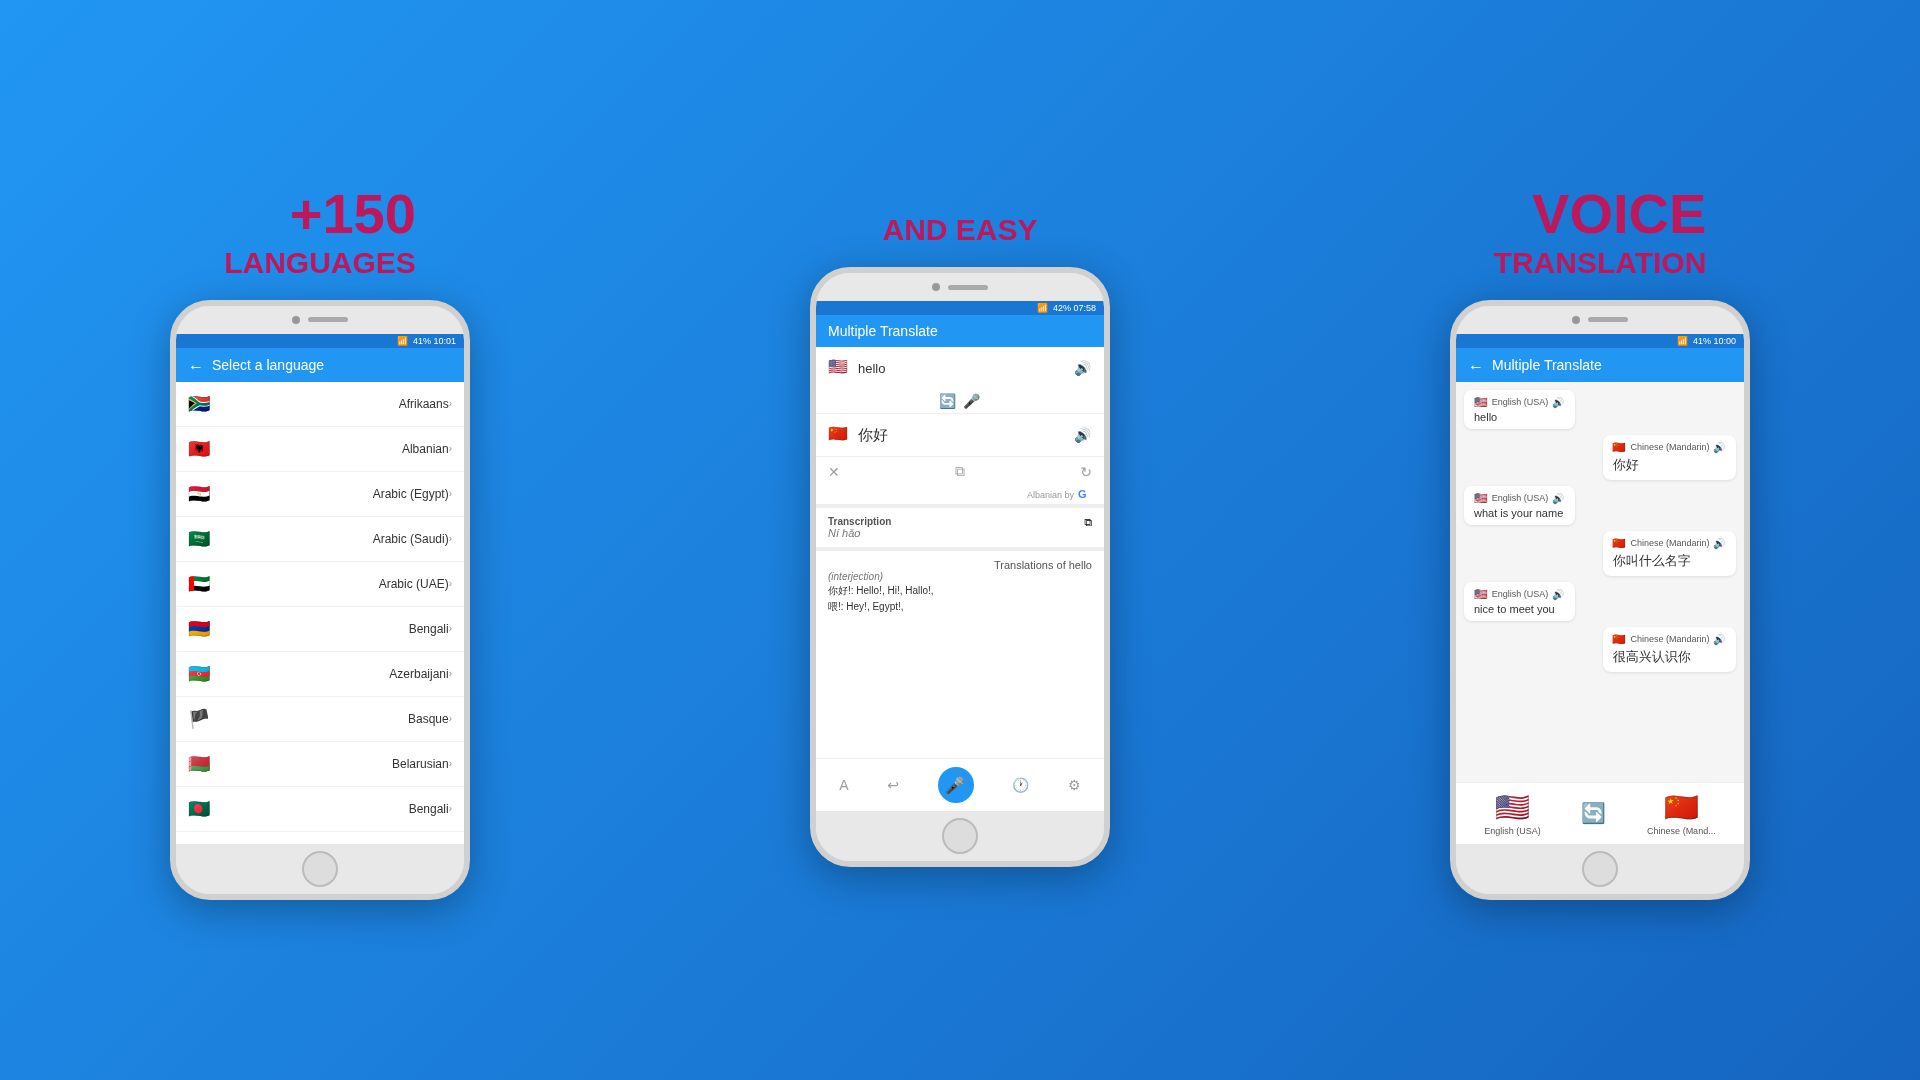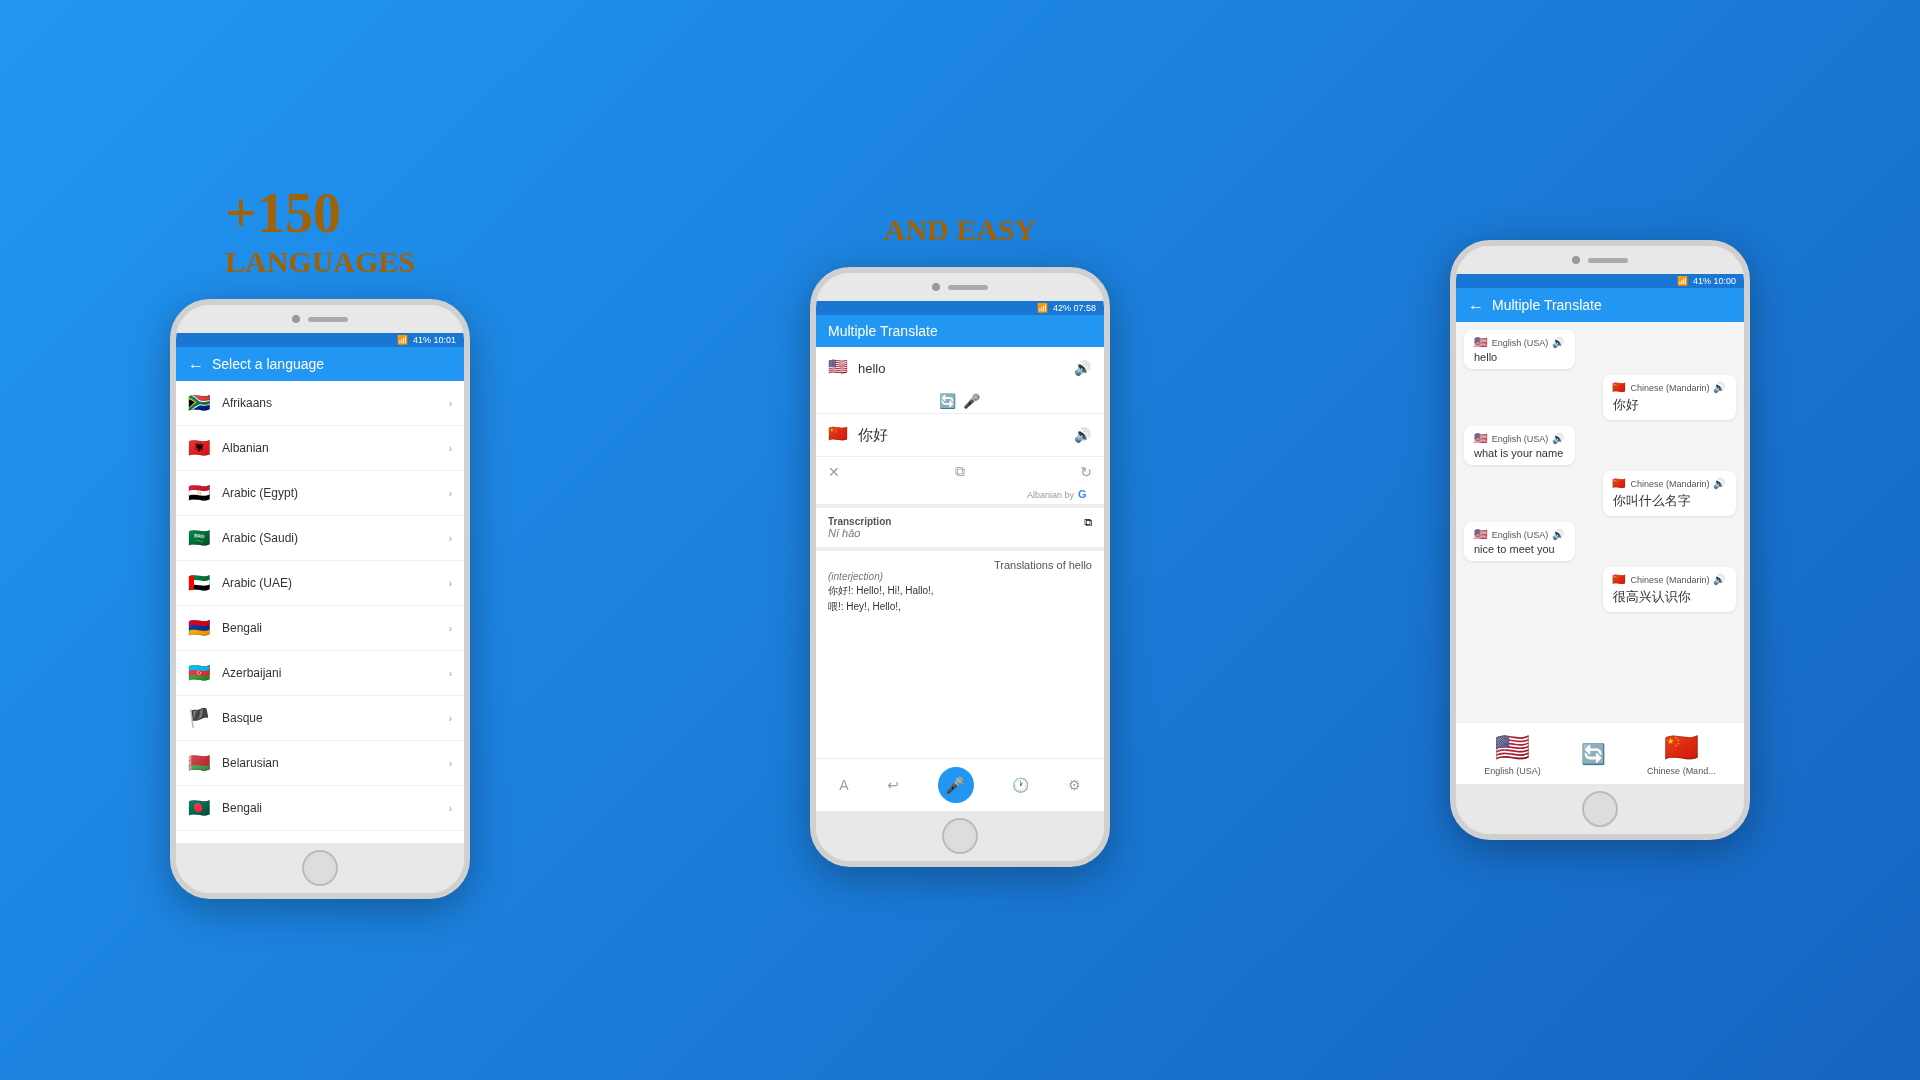"+150" .panel-title { color: #a16207 -> #be185d; font-family: Liberation Serif, serif -> none; text-align: left -> right }
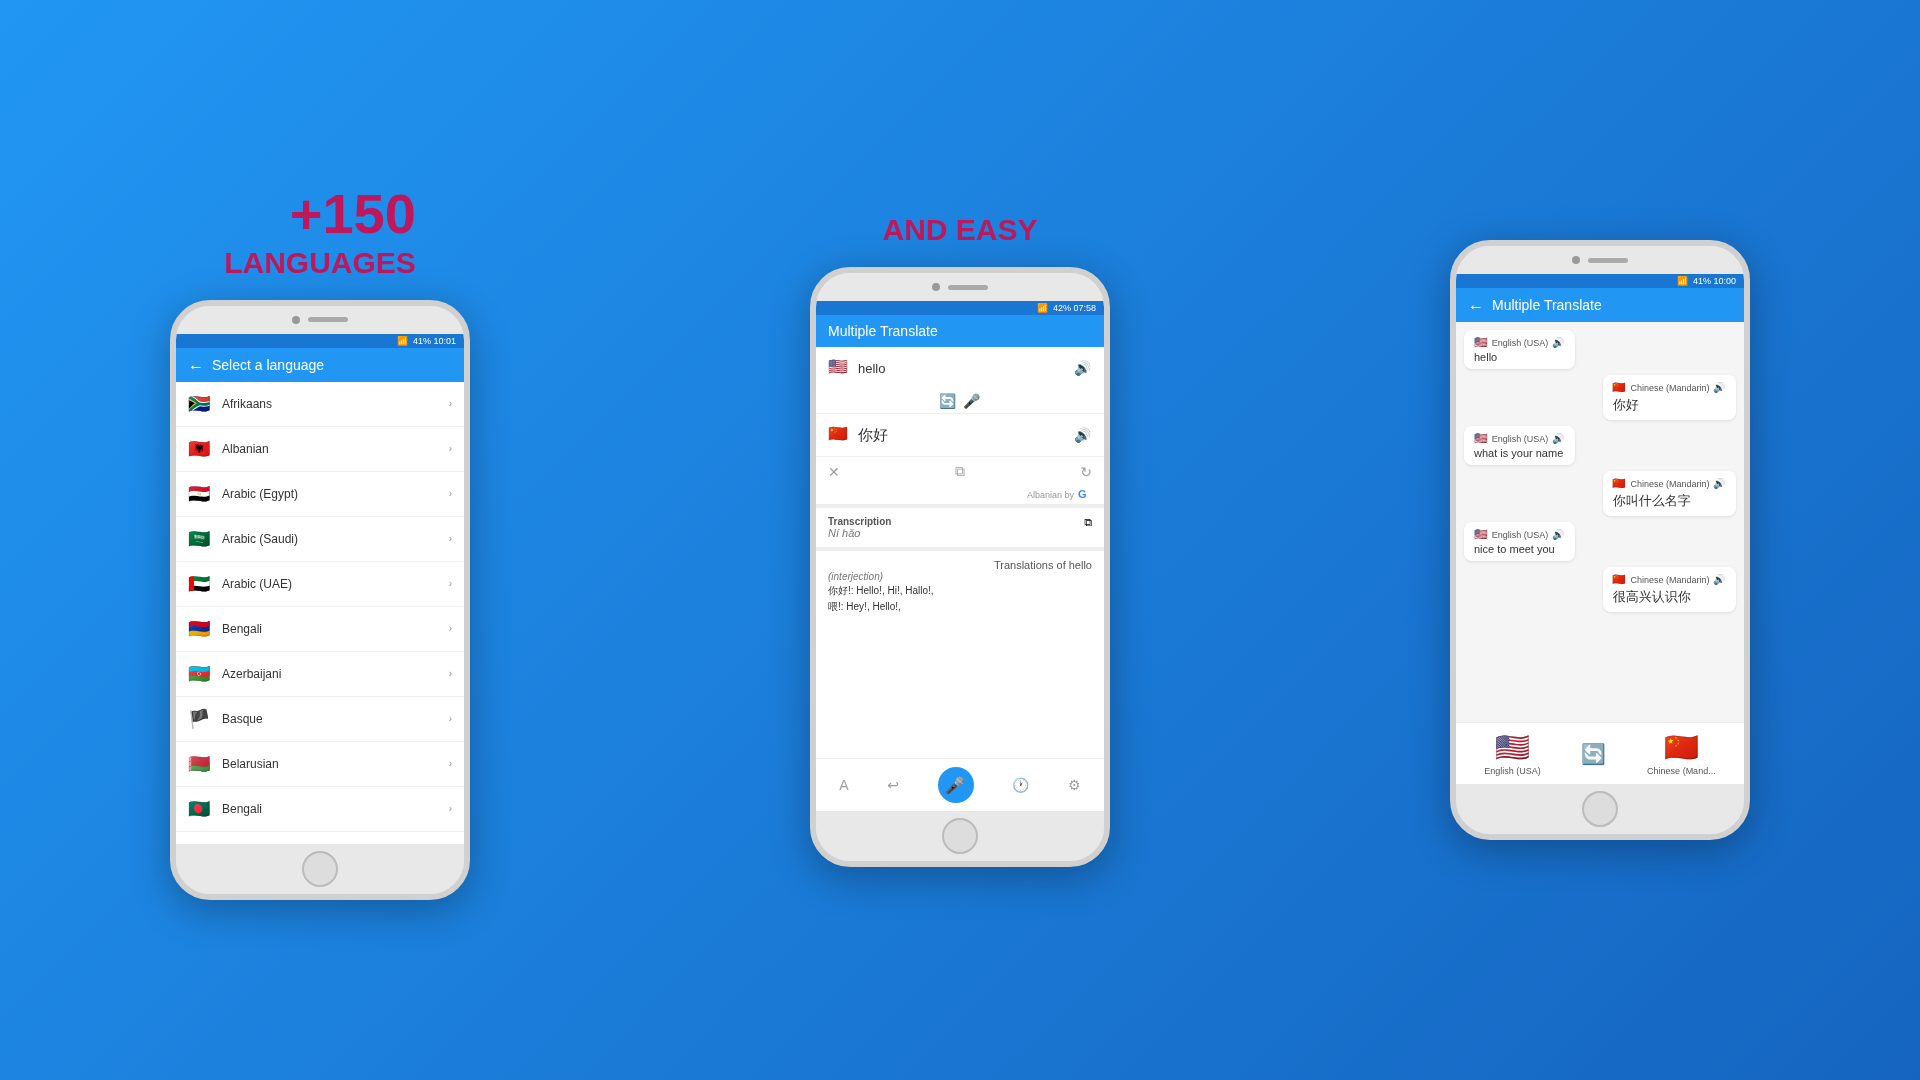"VOICE" div.panel-title { html: none -> <div> <span>VOICE</span> <span>TRANSLATION</span> </div> }
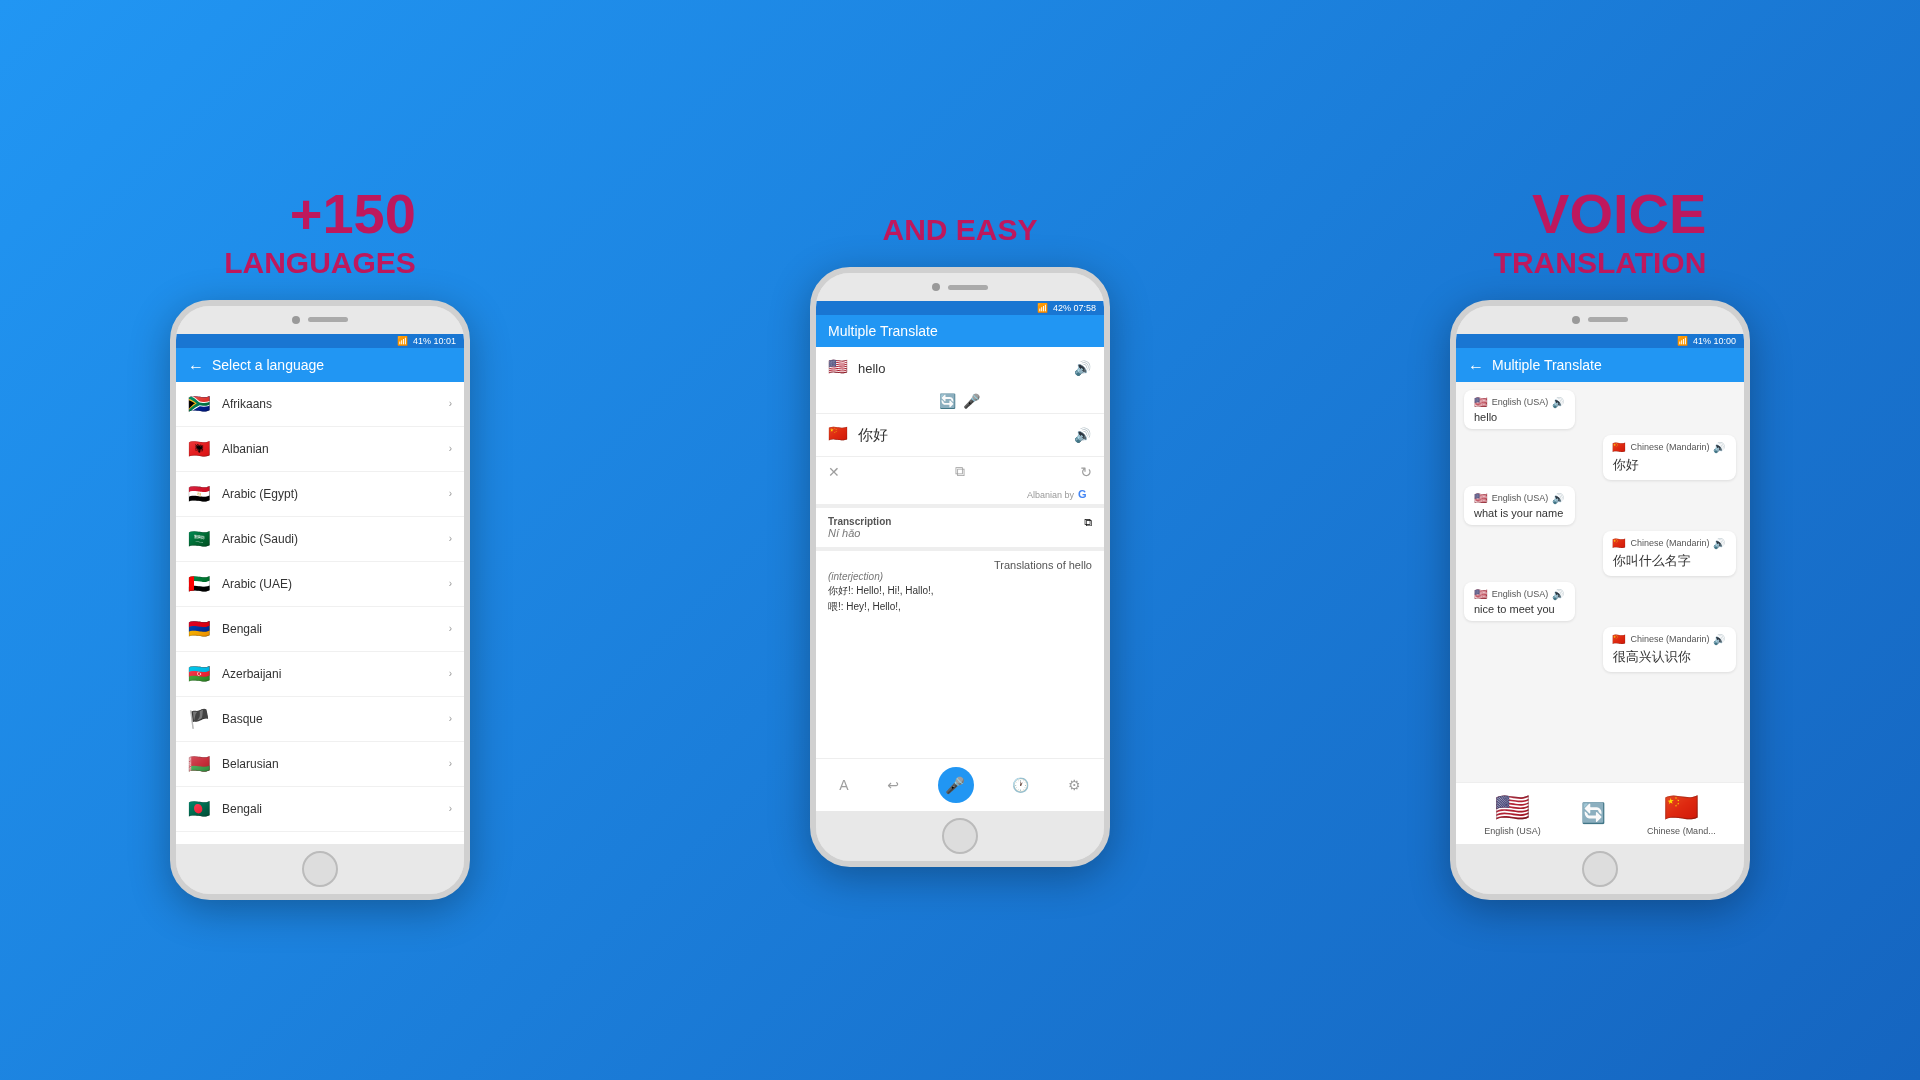"Afrikaans" .lang-name { text-align: none -> right }
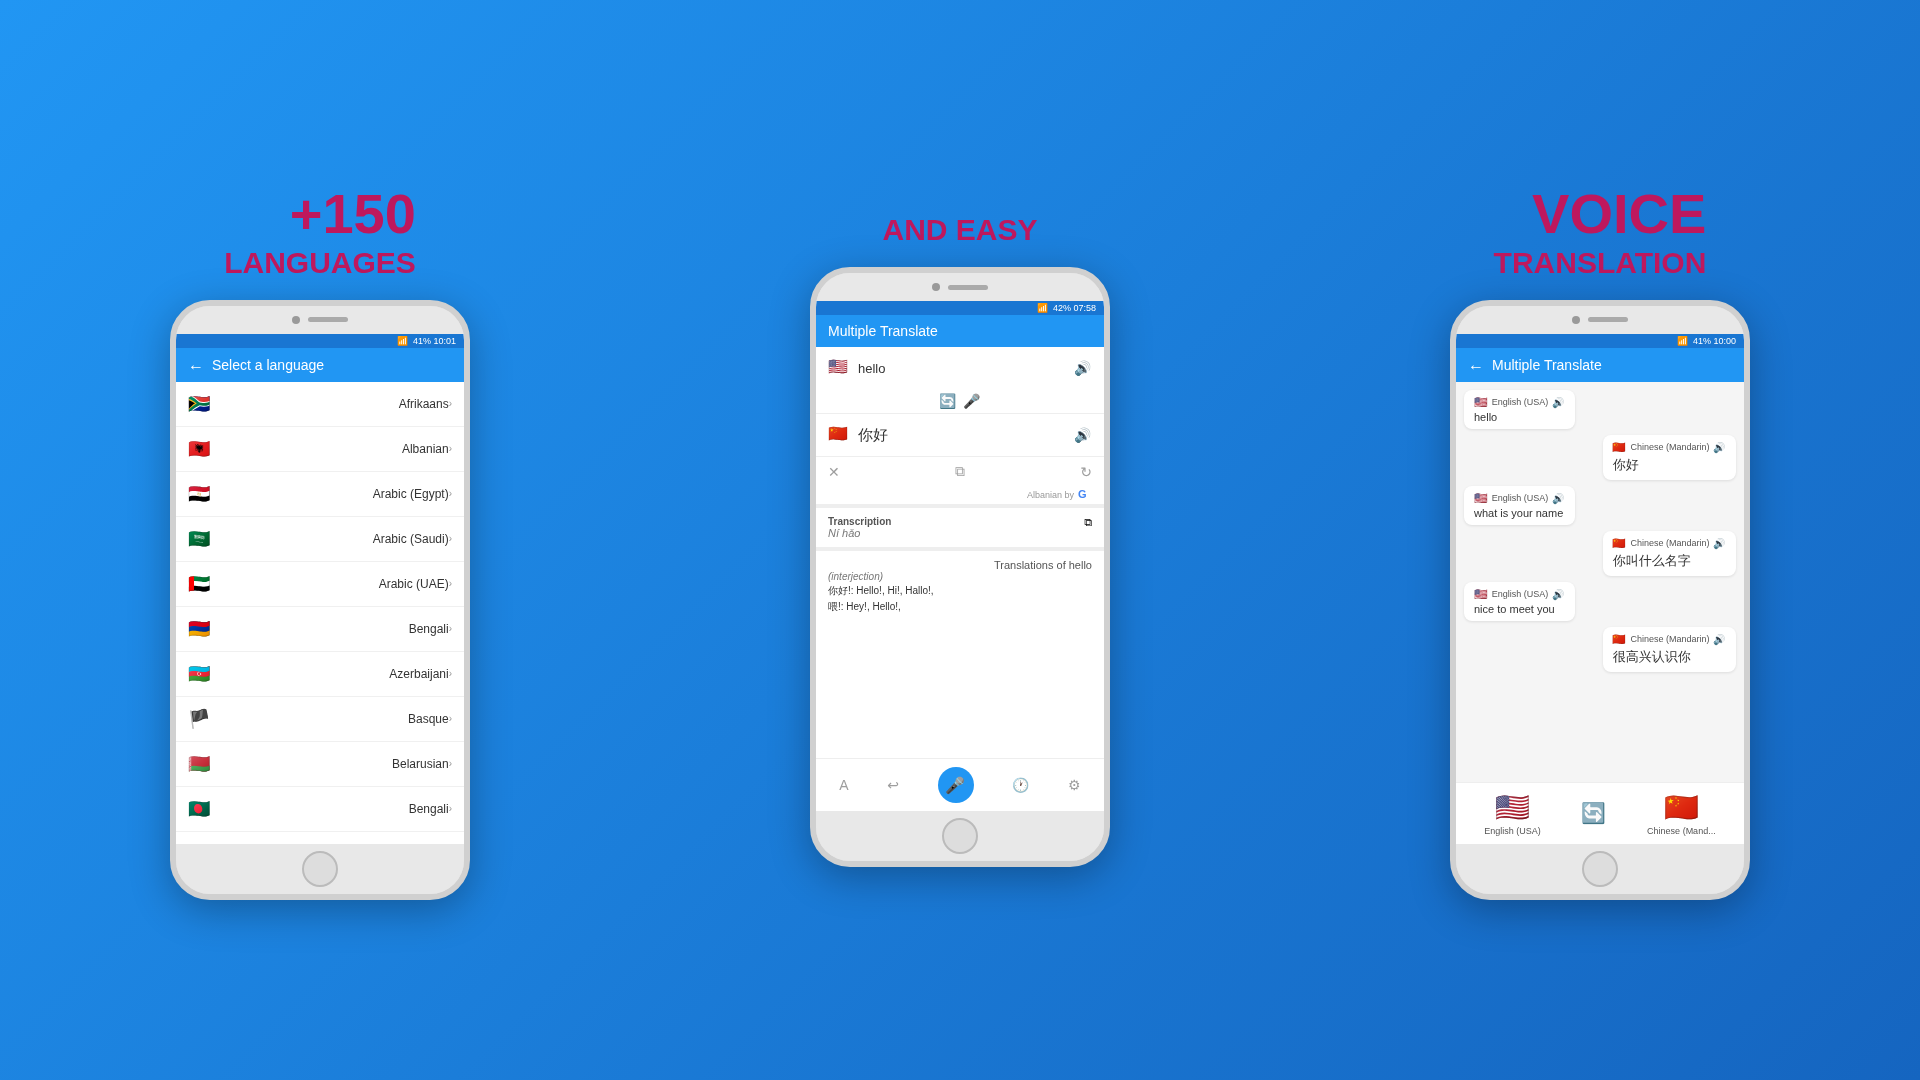"喂!: Hey!, Hello!," div.trans-words { text: Hello -> Egypt }
